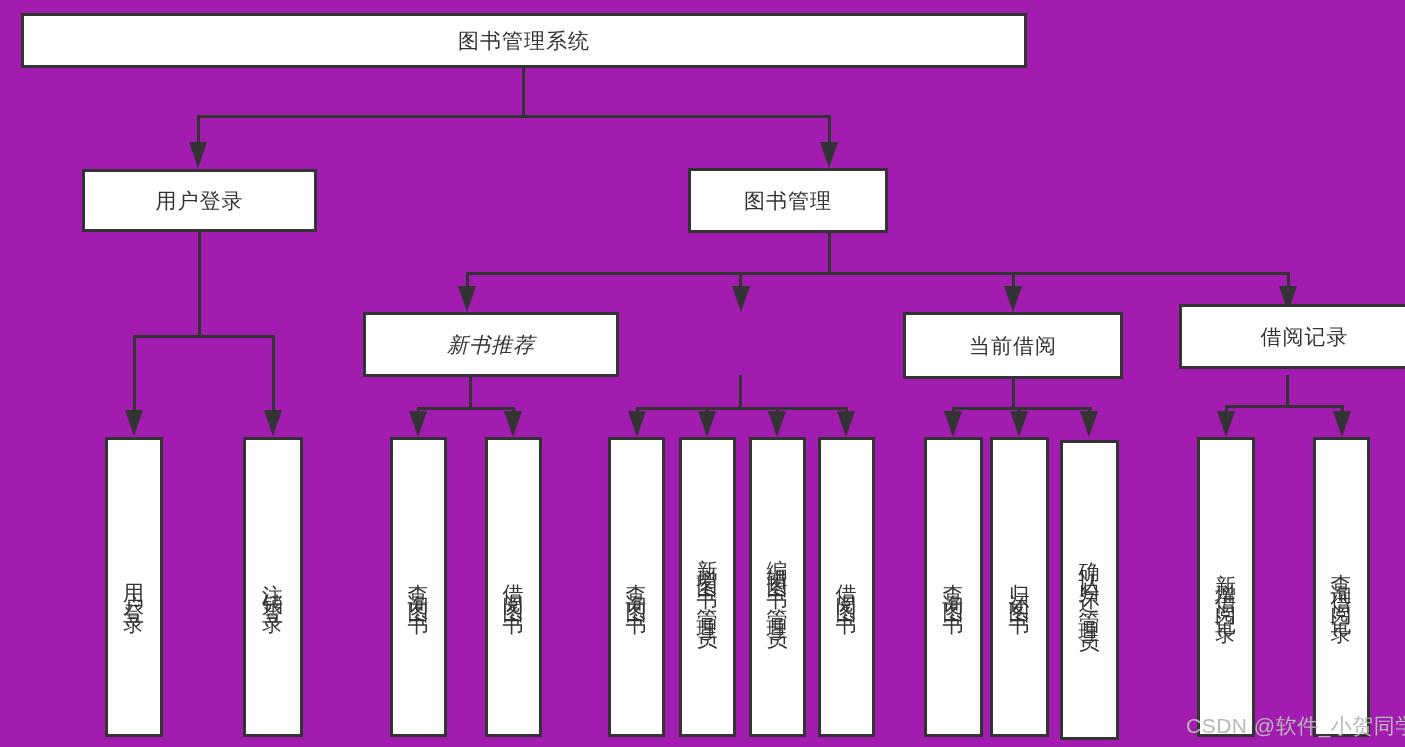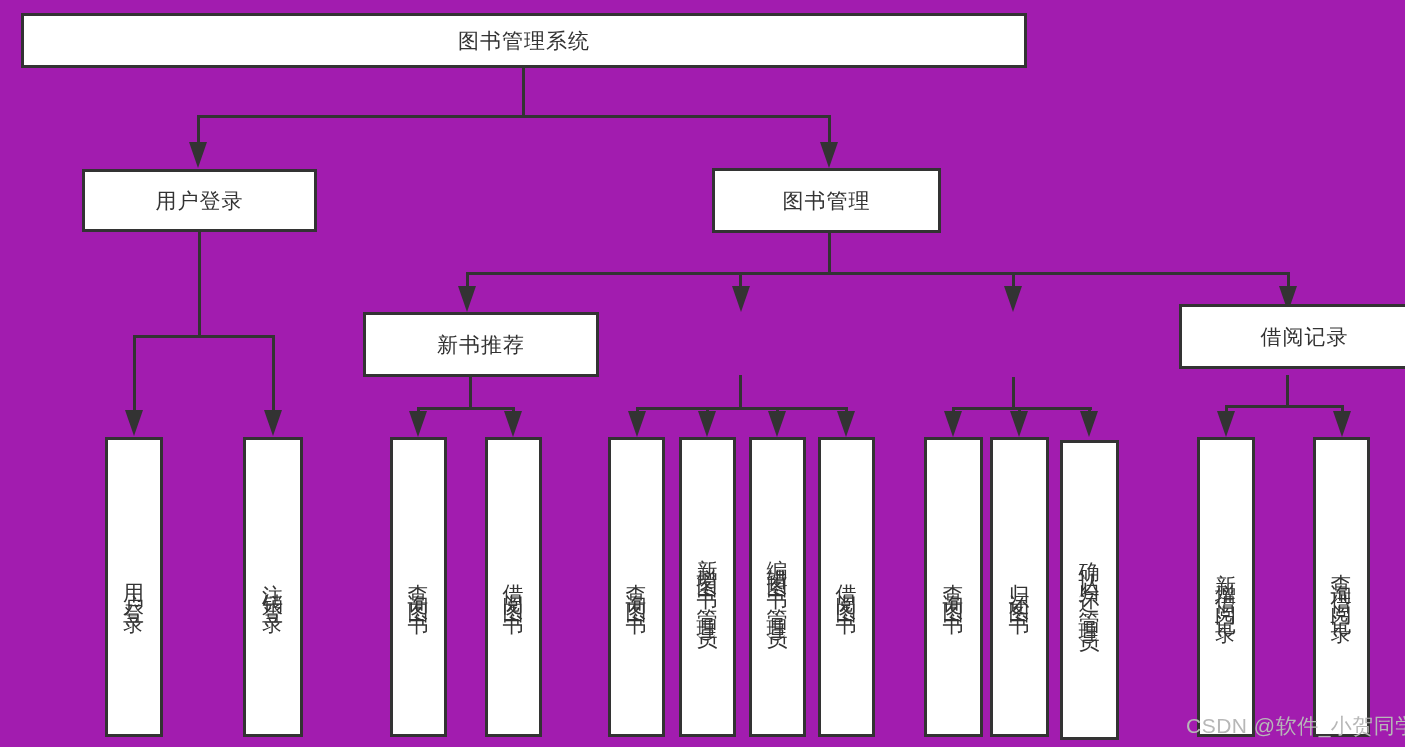"图书管理" div.node { left: 712px -> 688px; width: 229px -> 200px }
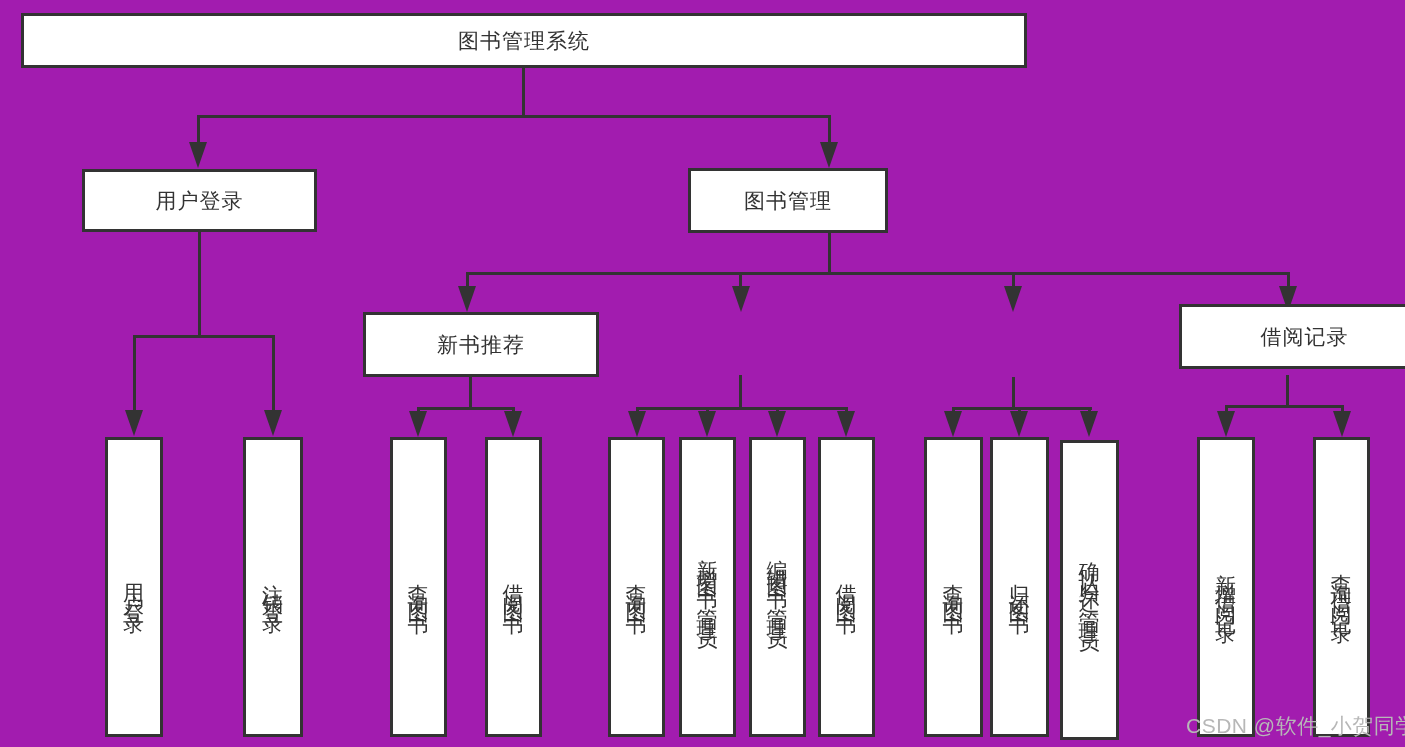"新书推荐" div.node { font-style: none -> italic; width: 236px -> 256px }
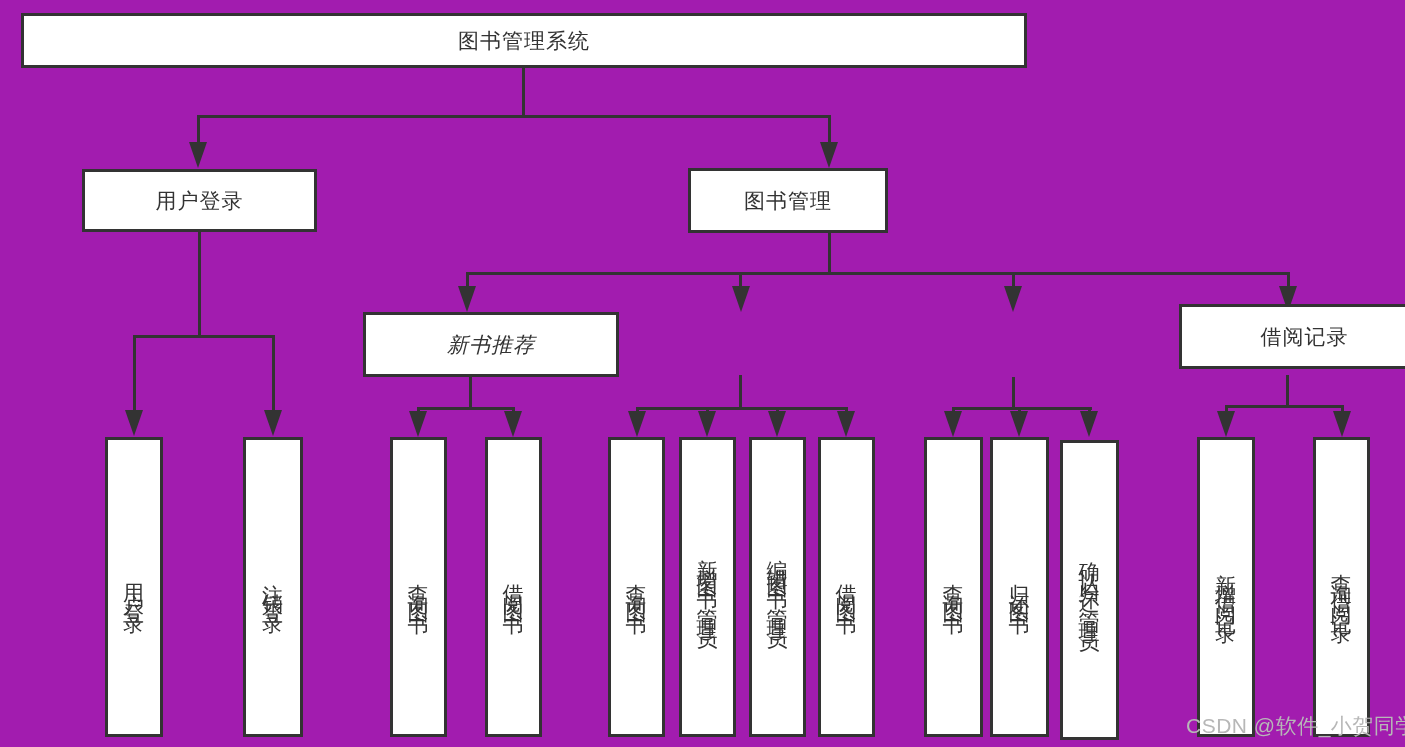"当前借阅" div.node { html: none -> <div> <span>当前借阅</span> </div> }
